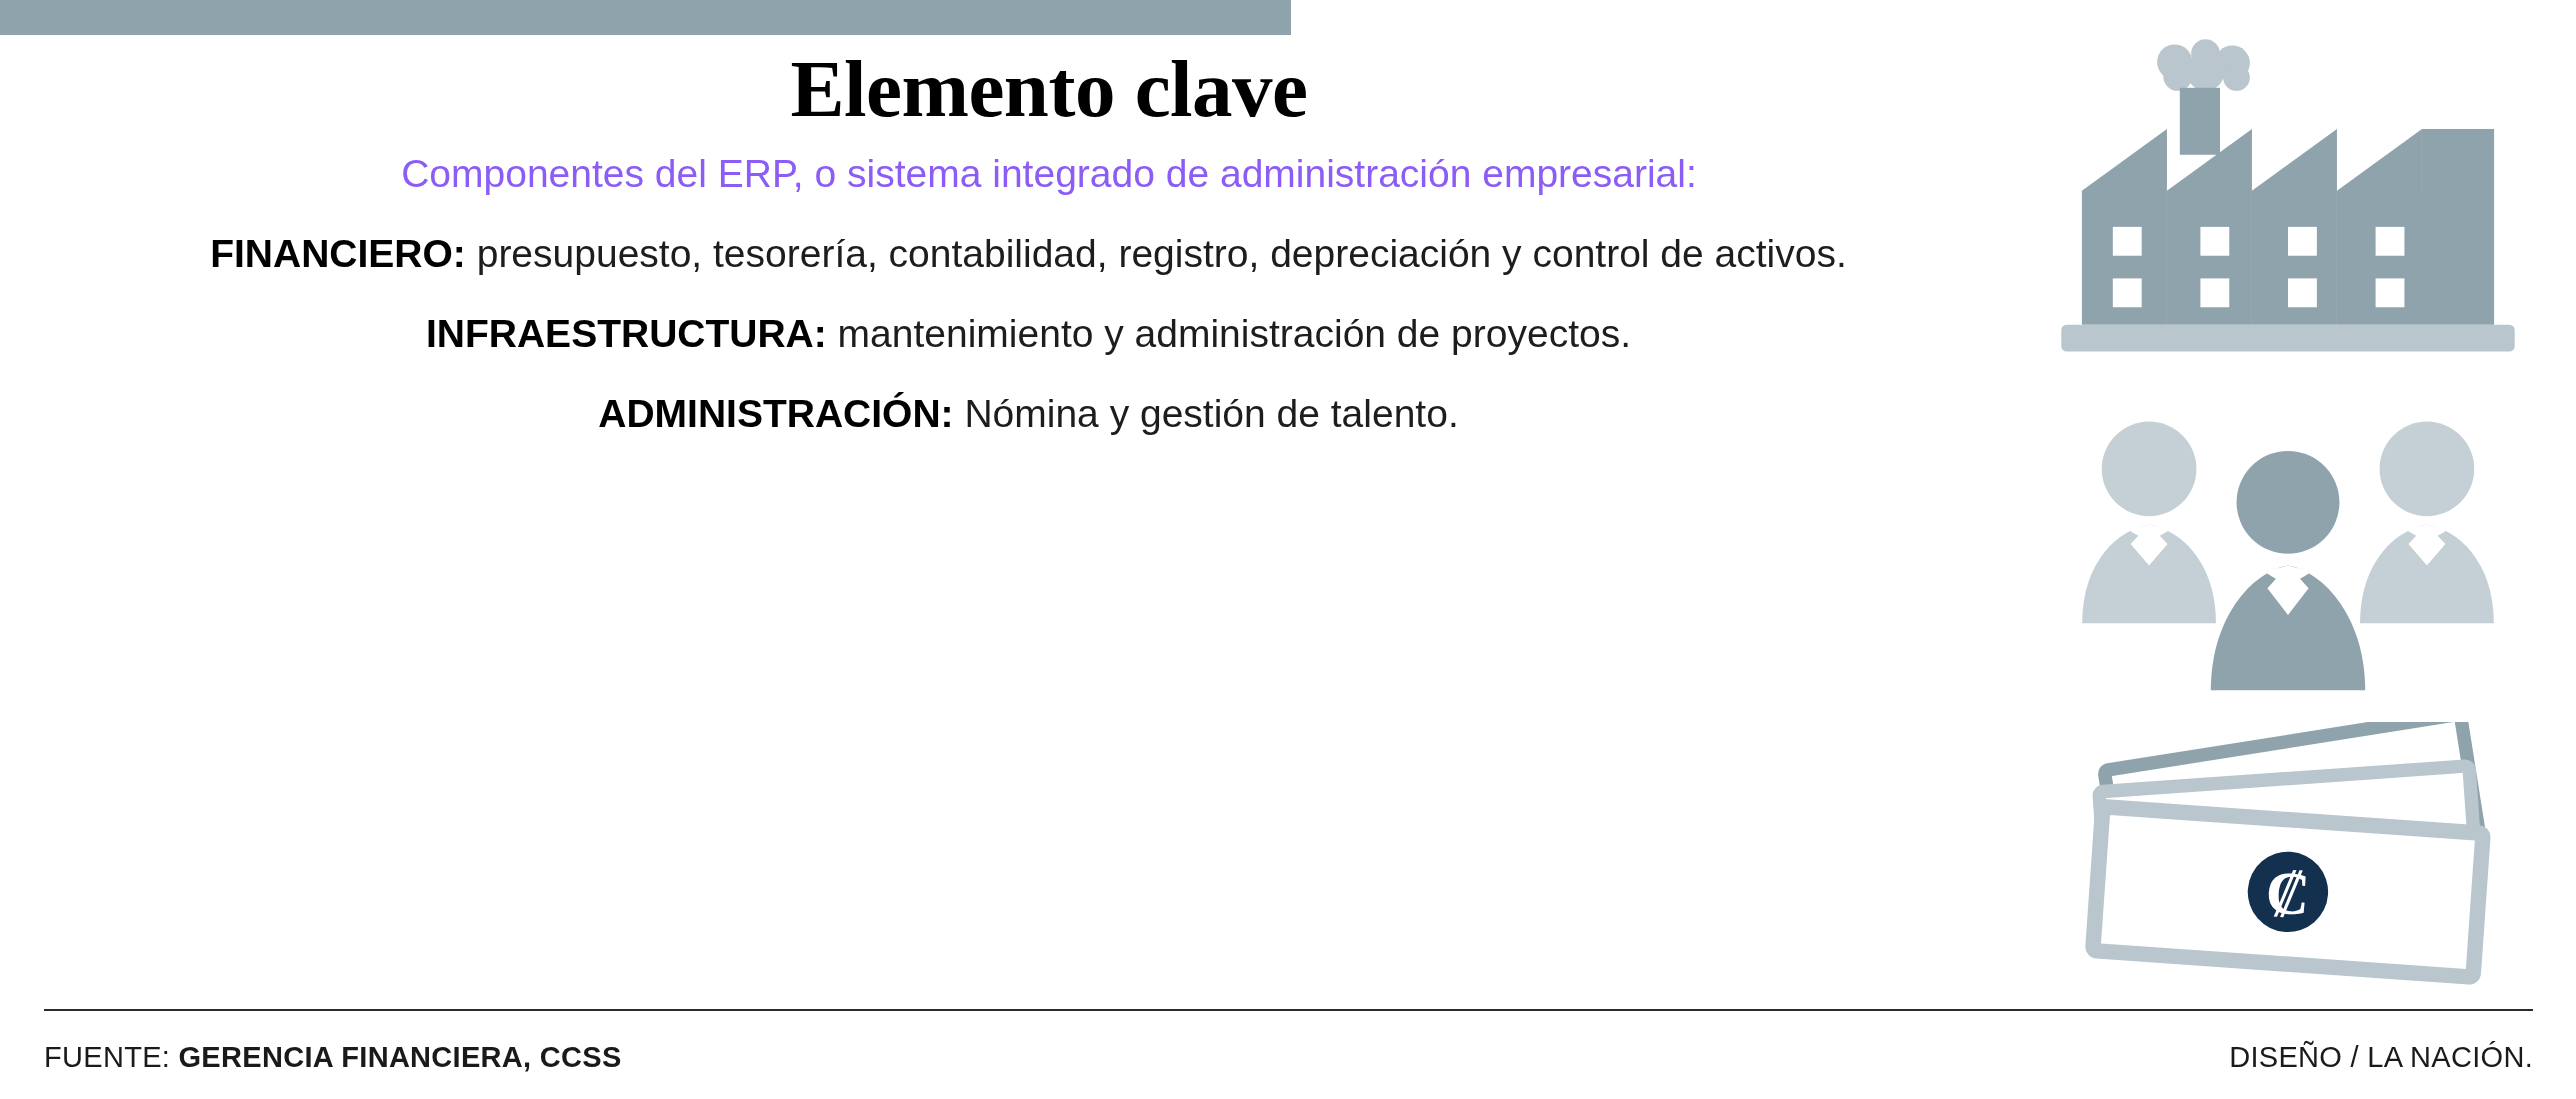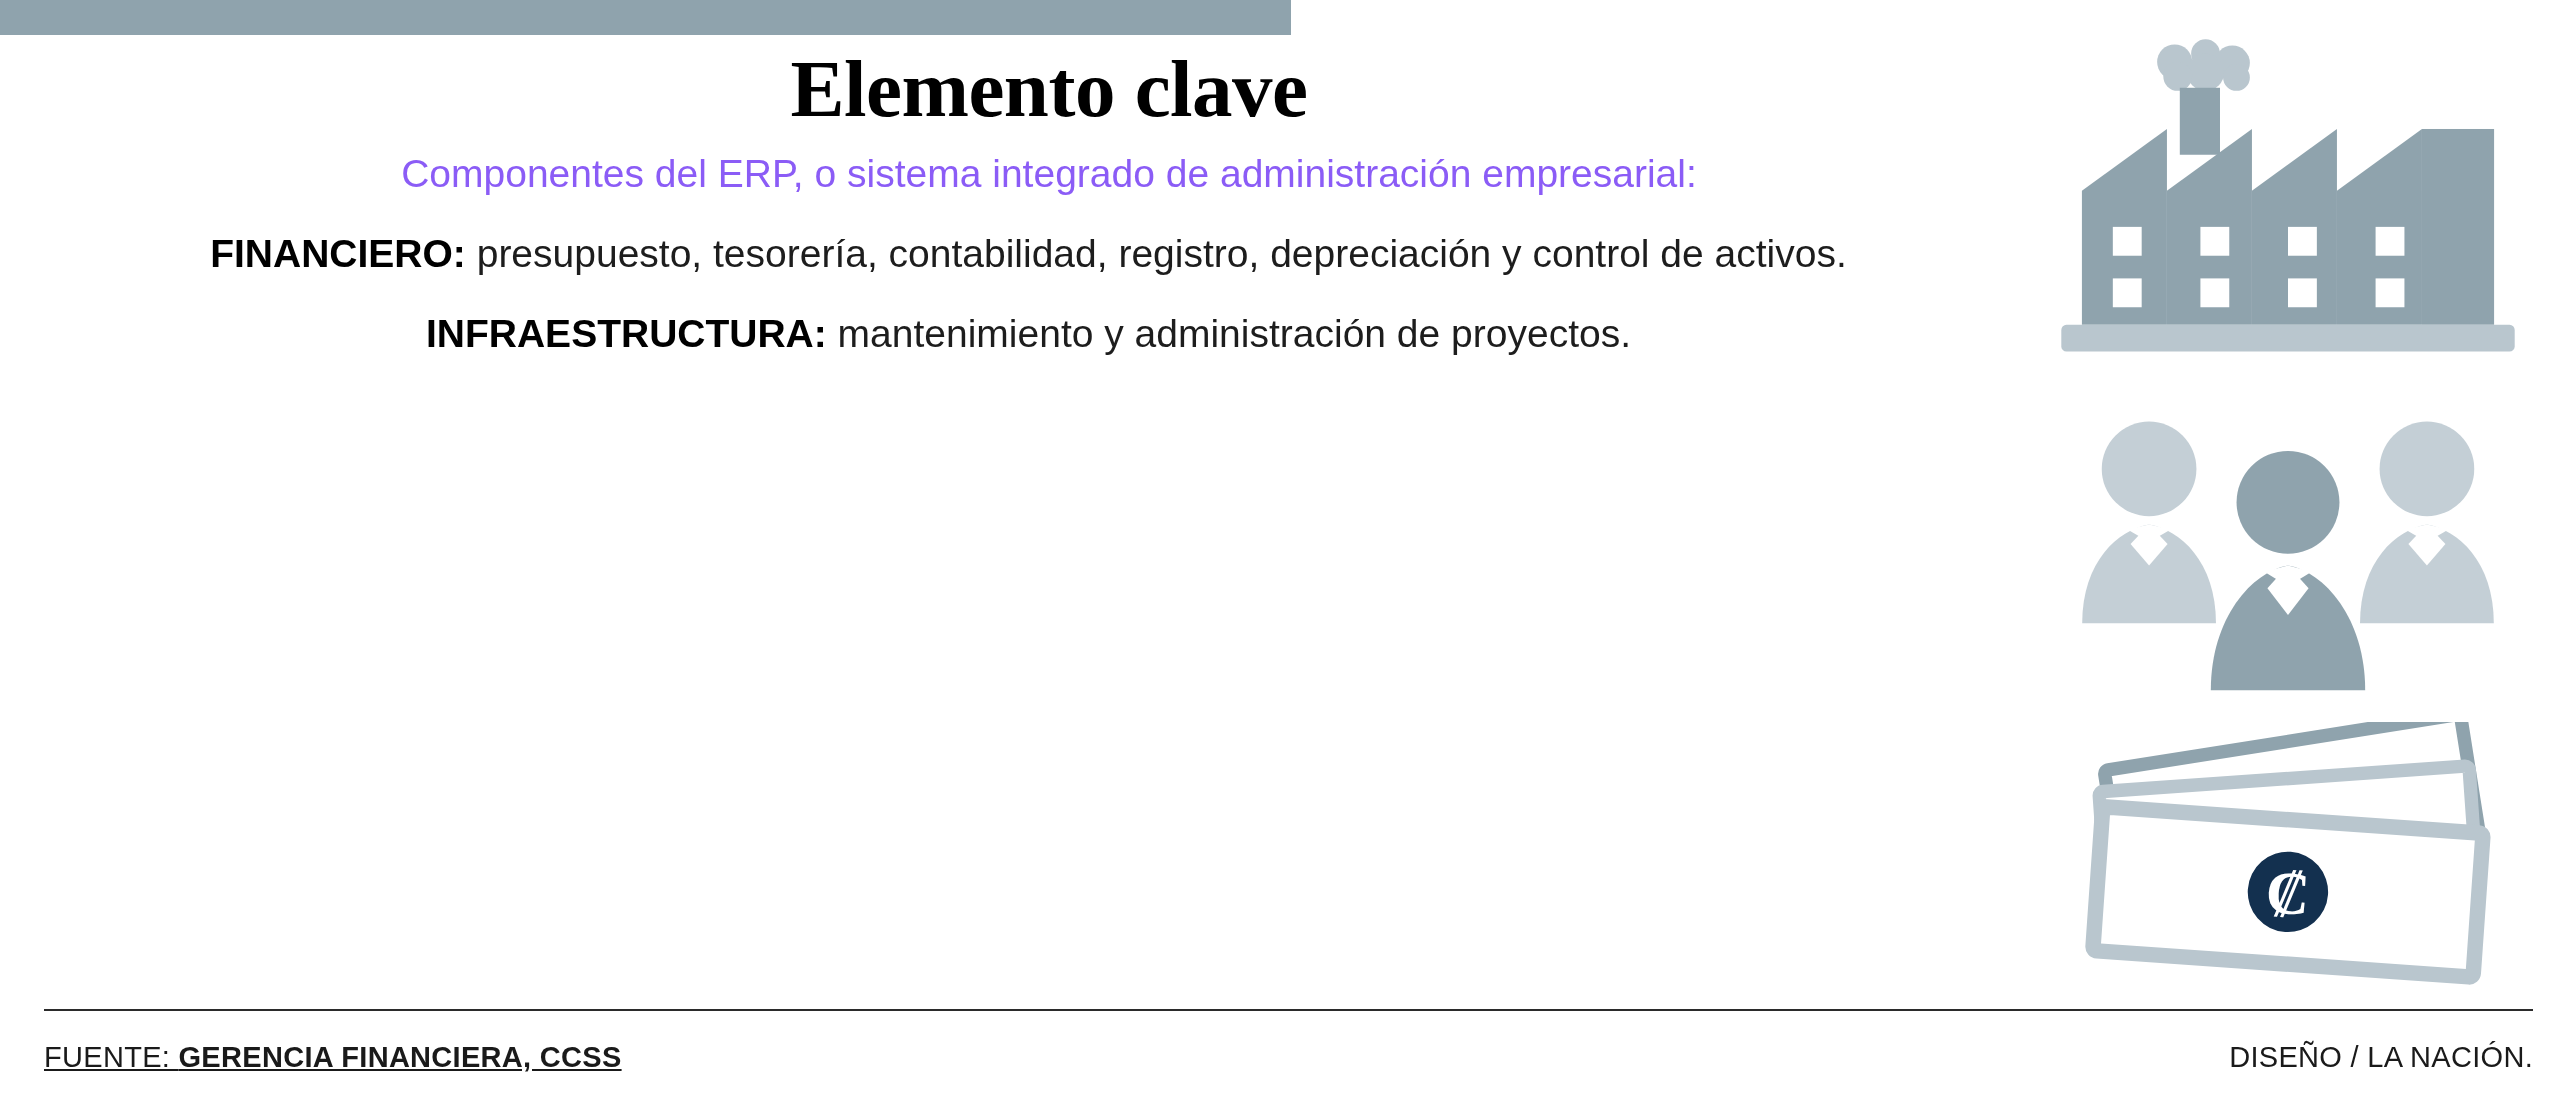"ADMINISTRACIÓN: Nómina y gestión de" p.item { html: none -> <p> <span>ADMINISTRACIÓN:</span><span> Nómina y gestión de talento.</span> </p> }
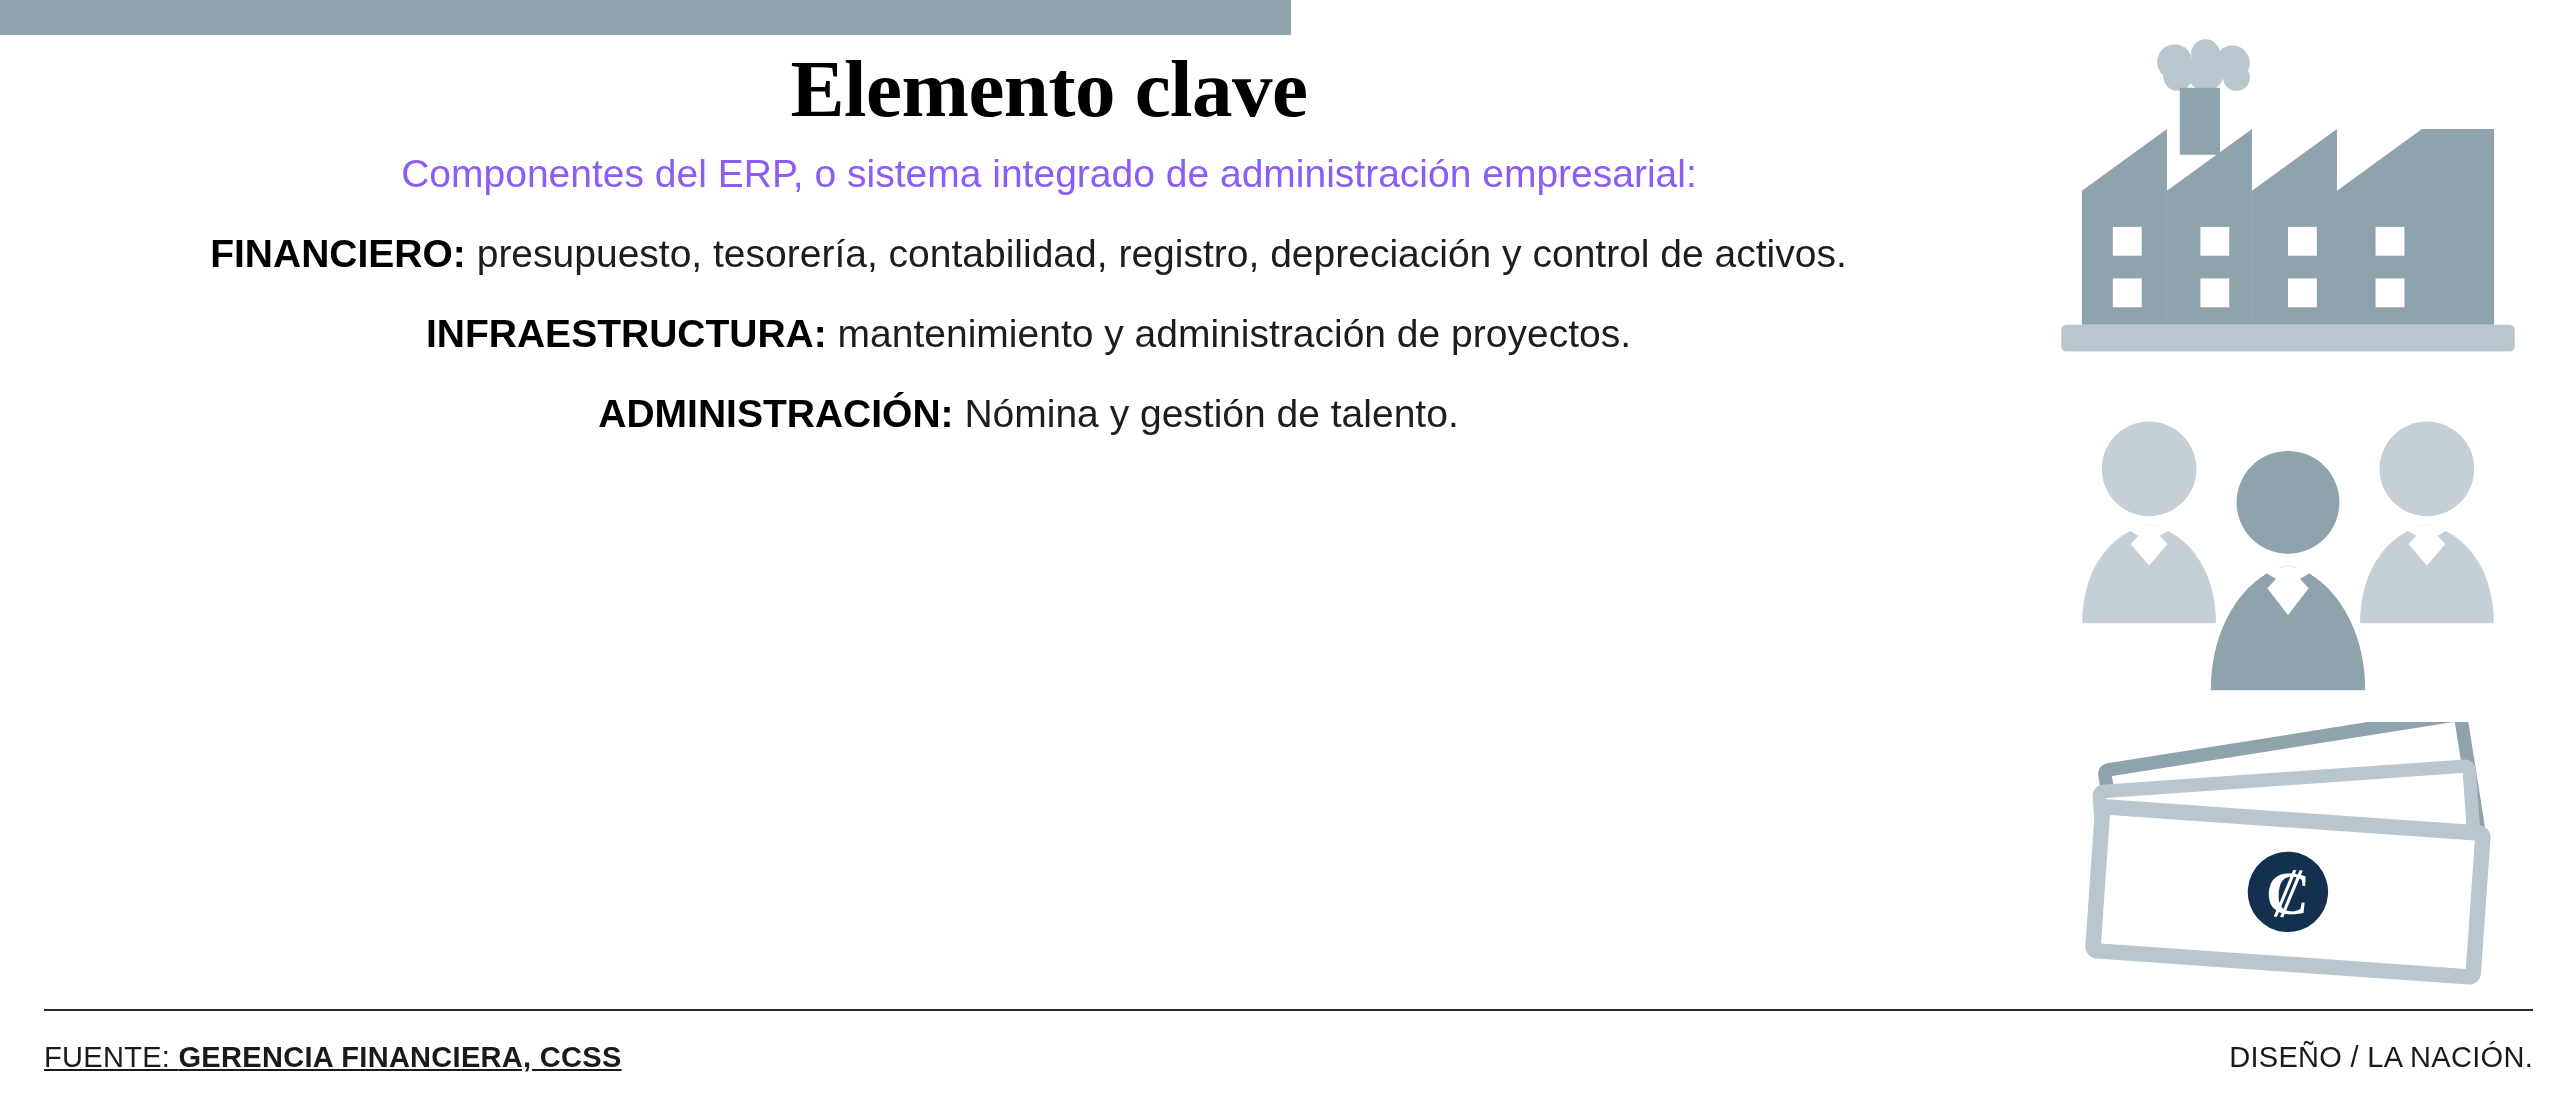"FUENTE: GERENCIA FINANCIERA, CCSS" .source { text-decoration: underline -> none }
